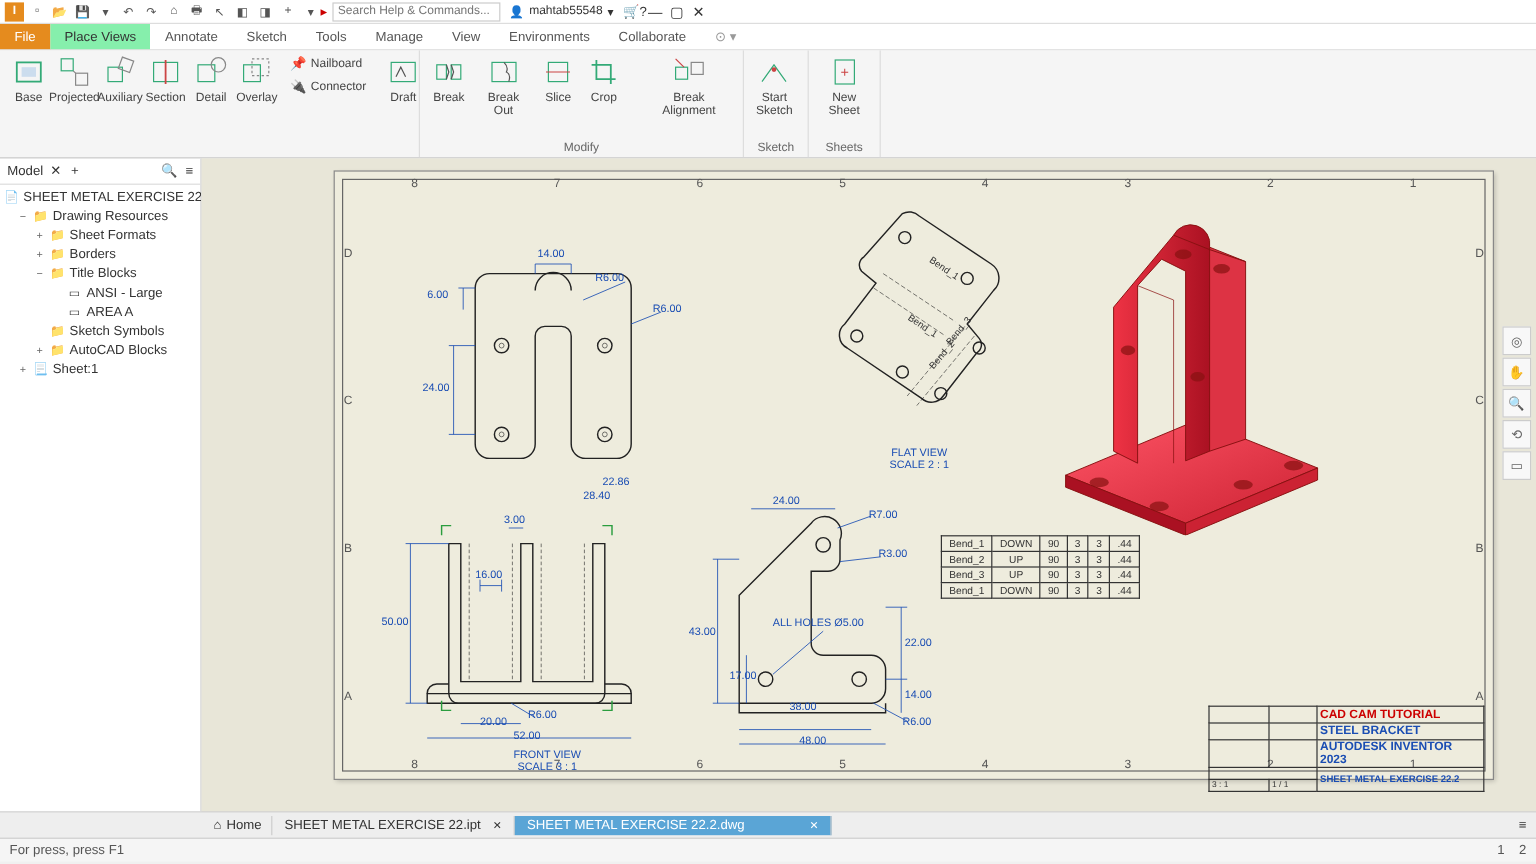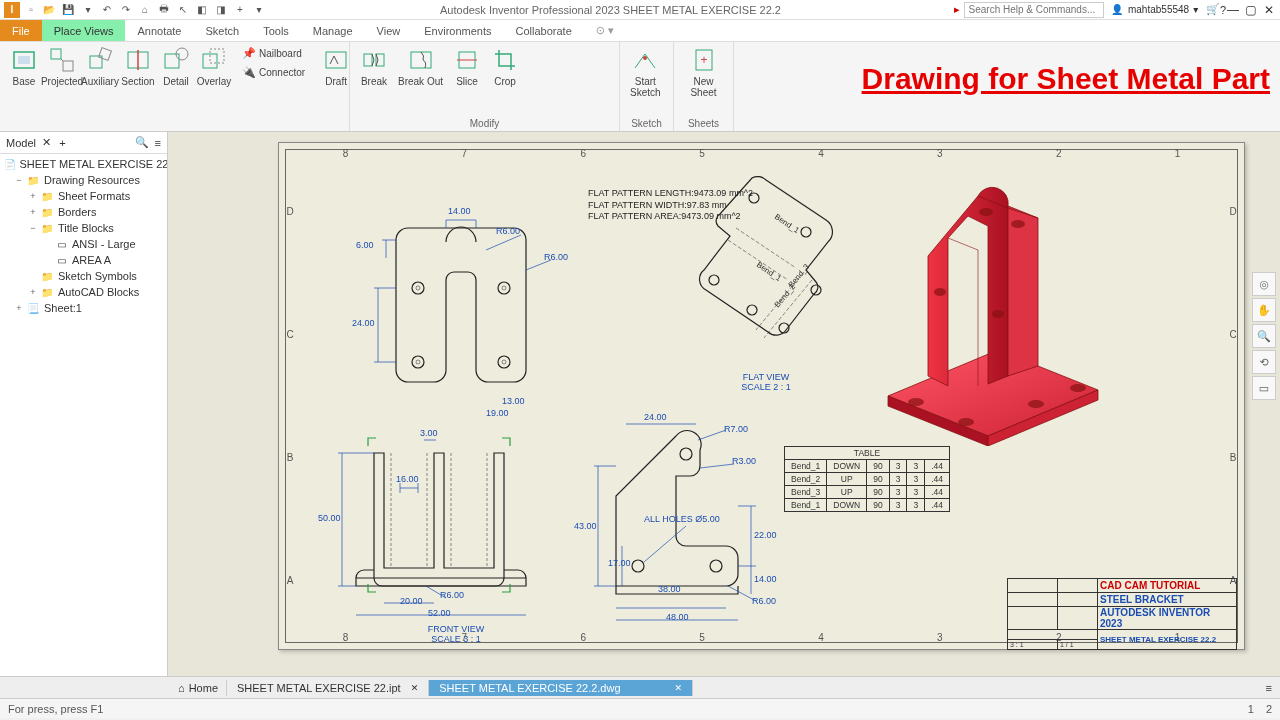"Autodesk Inventor Professional 2023" div.title { html: <div>Autodesk Inventor Professional 2023 SHEET METAL EXERCISE 22.2</div> -> none }
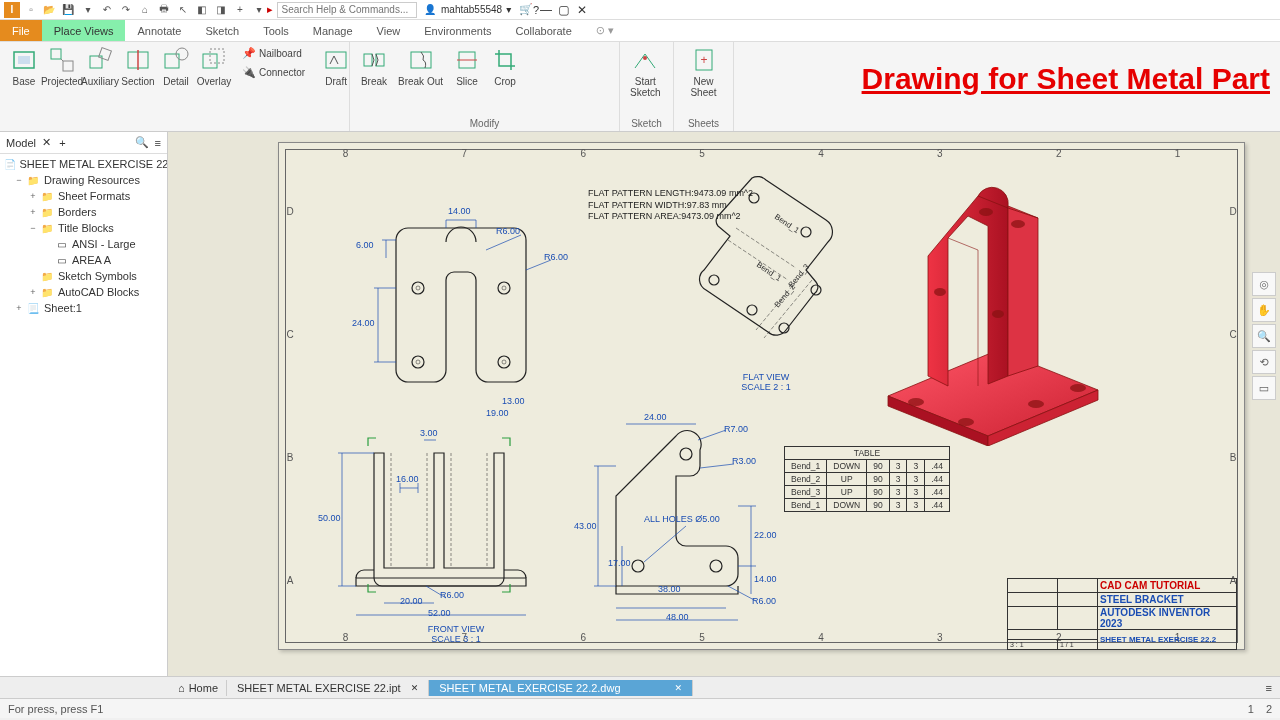"Break Alignment" div.rbtn { html: none -> <div> <div> <svg> <rect></rect> <rect></rect> <line></line> </svg> </div> <div>Break Alignment</div> </div> }
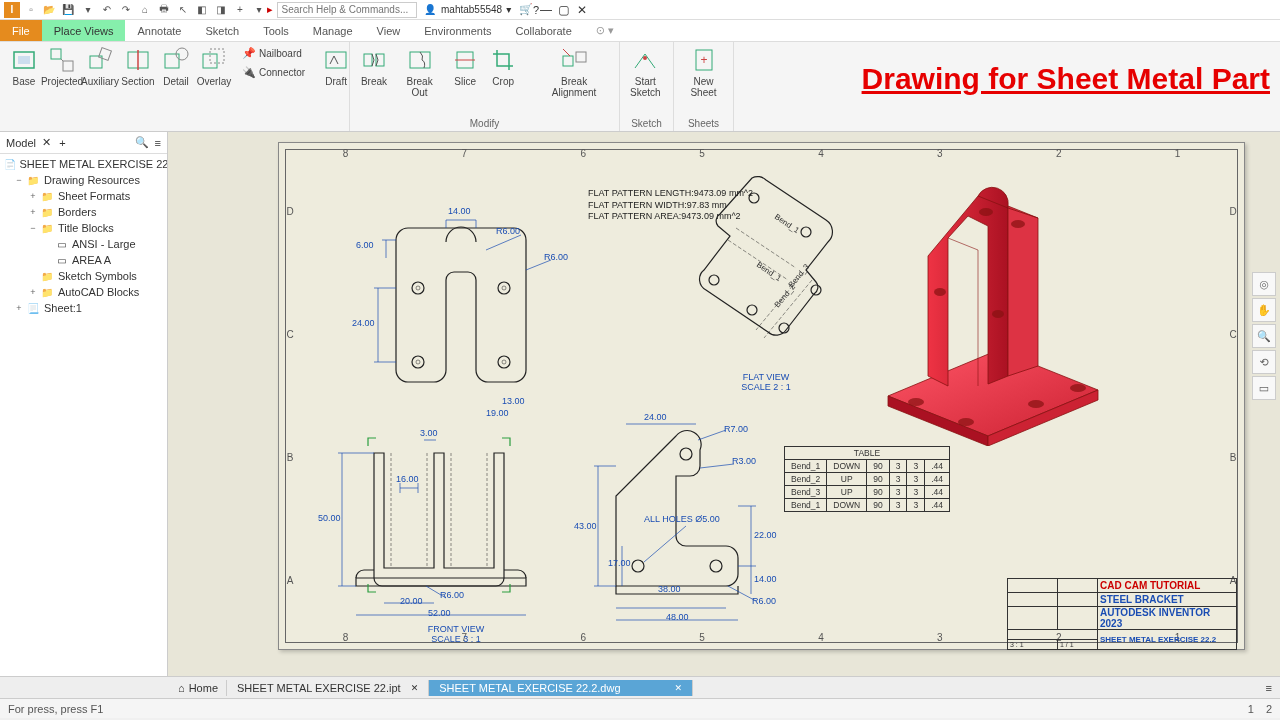"Drawing for Sheet Metal Part" div.overlay-text { html: <div>Drawing for Sheet Metal Part</div> -> none }
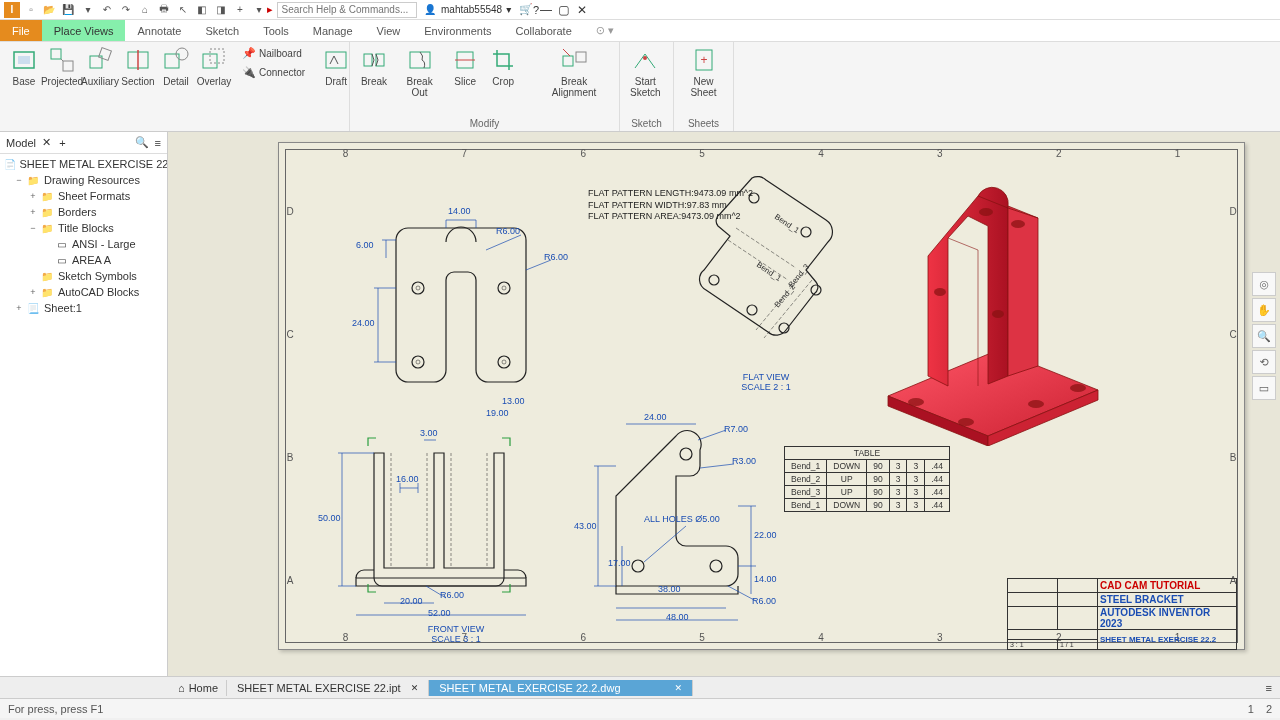"FLAT PATTERN LENGTH:9473.09 mm^2" div.flat-info { html: <div> <div>FLAT PATTERN LENGTH:9473.09 mm^2</div> <div>FLAT PATTERN WIDTH:97.83 mm</div> <div>FLAT PATTERN AREA:9473.09 mm^2</div> </div> -> none }
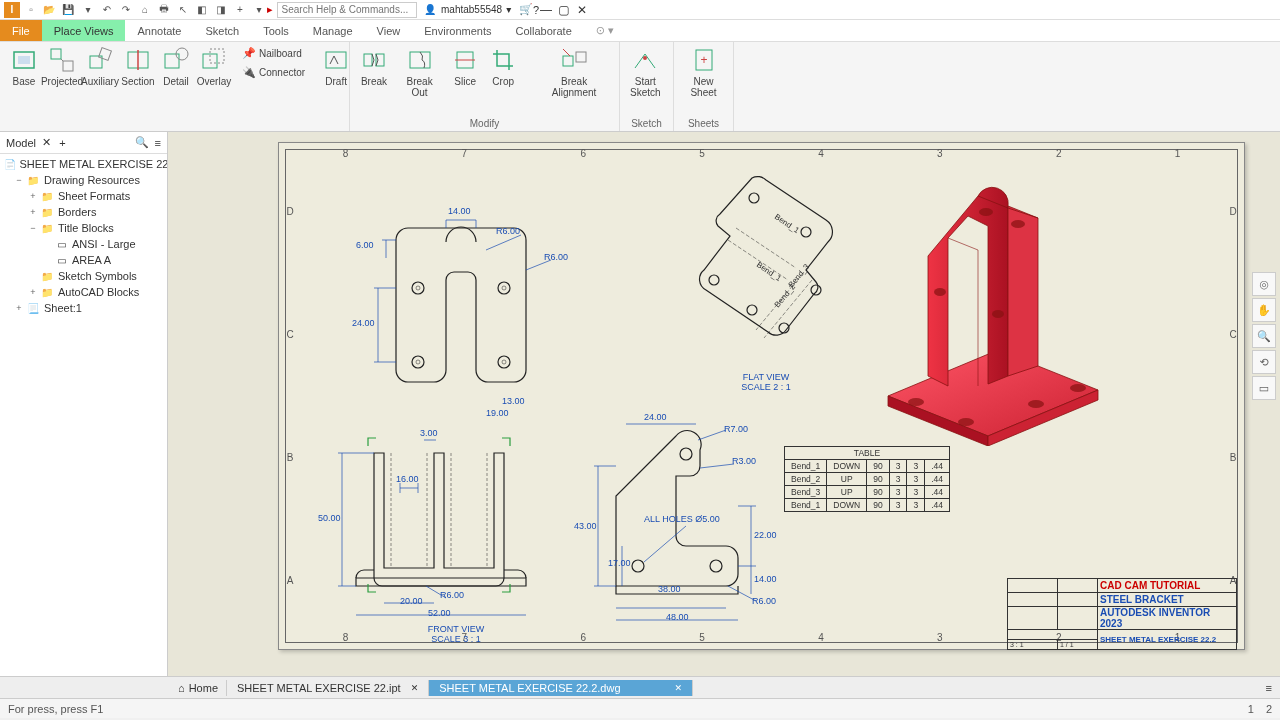"13.00" div.dim { text: 13.00 -> 22.86 }
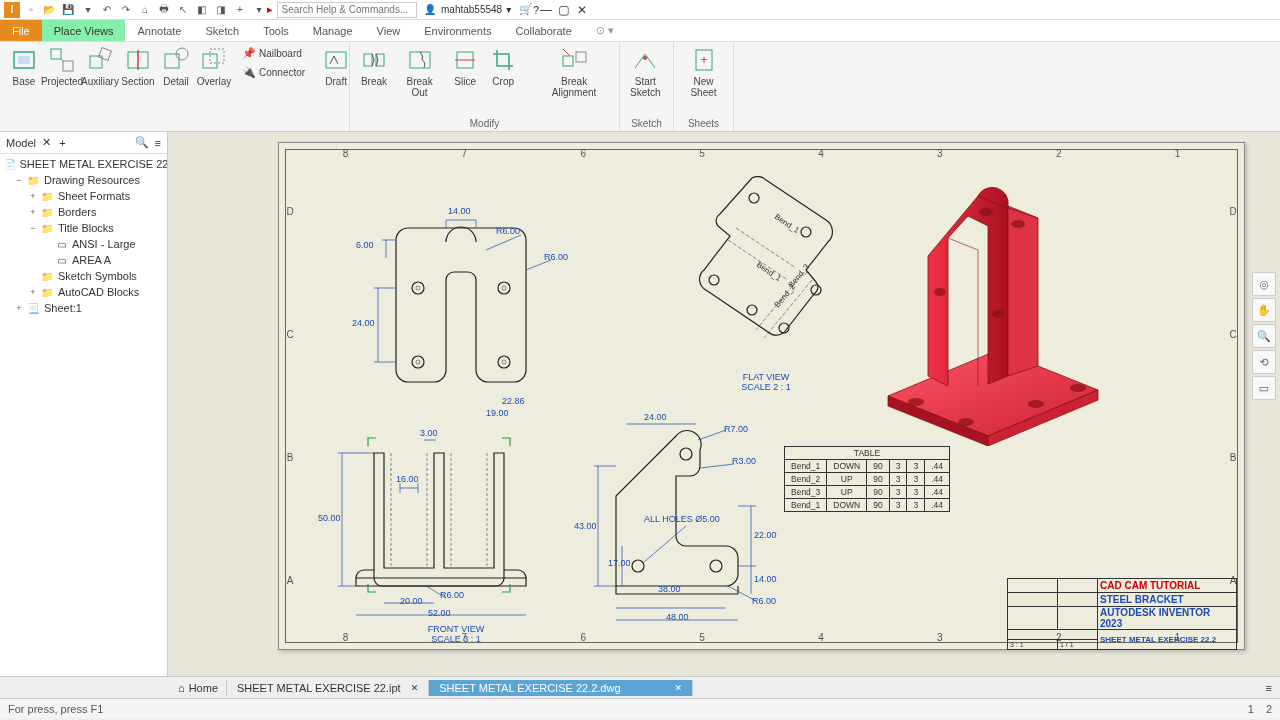"19.00" div.dim { text: 19.00 -> 28.40 }
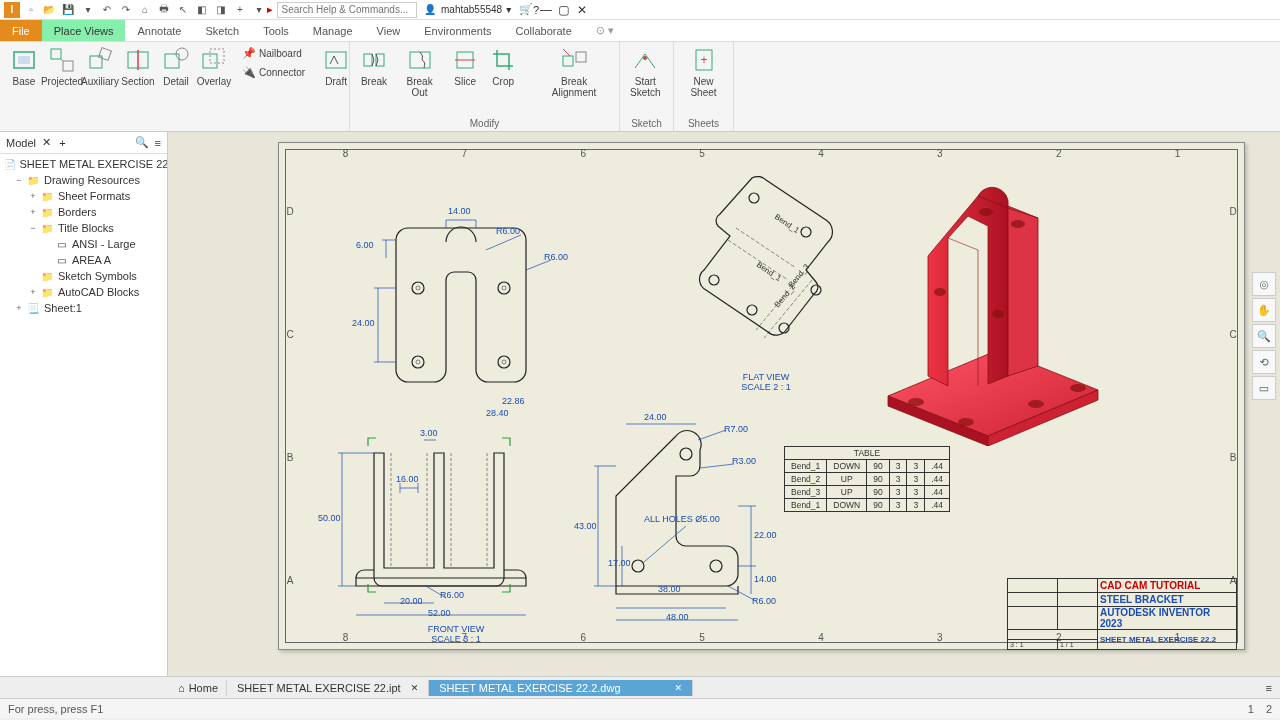"TABLE" tr { html: <tr> <th>TABLE</th> </tr> -> none }
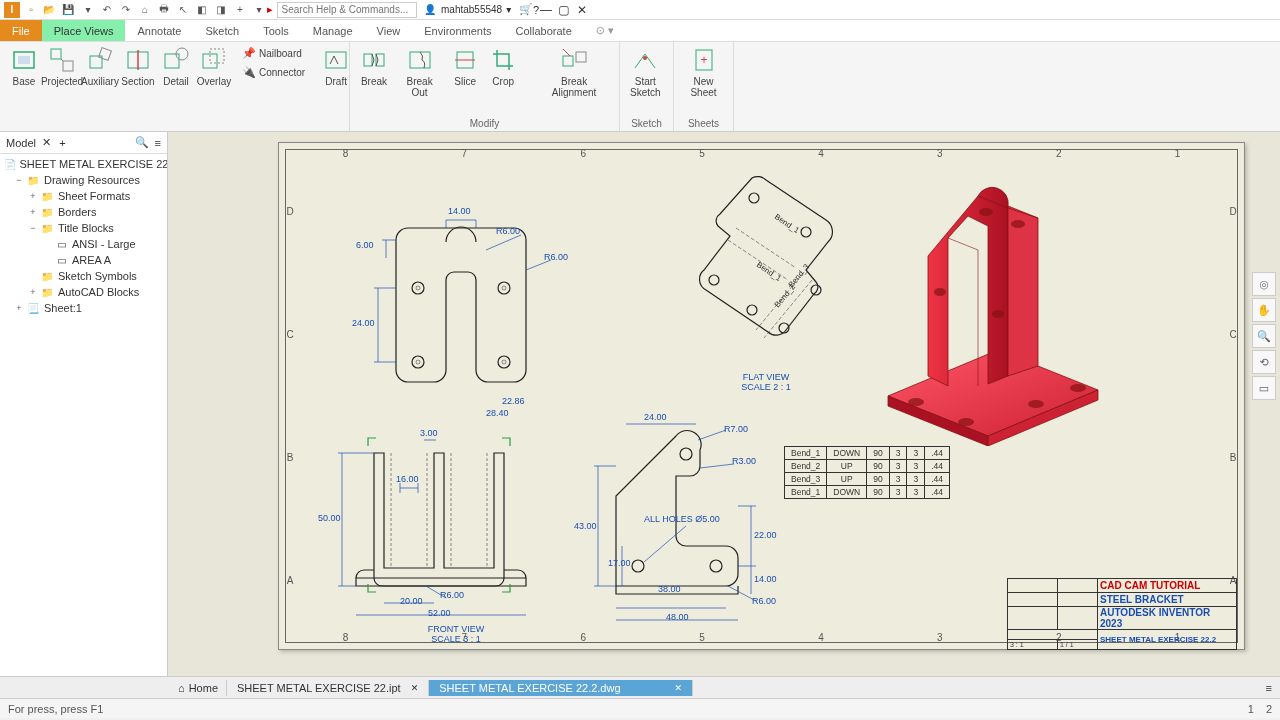"CAD CAM TUTORIAL" .titleblock table { margin-top: none -> 10px }
